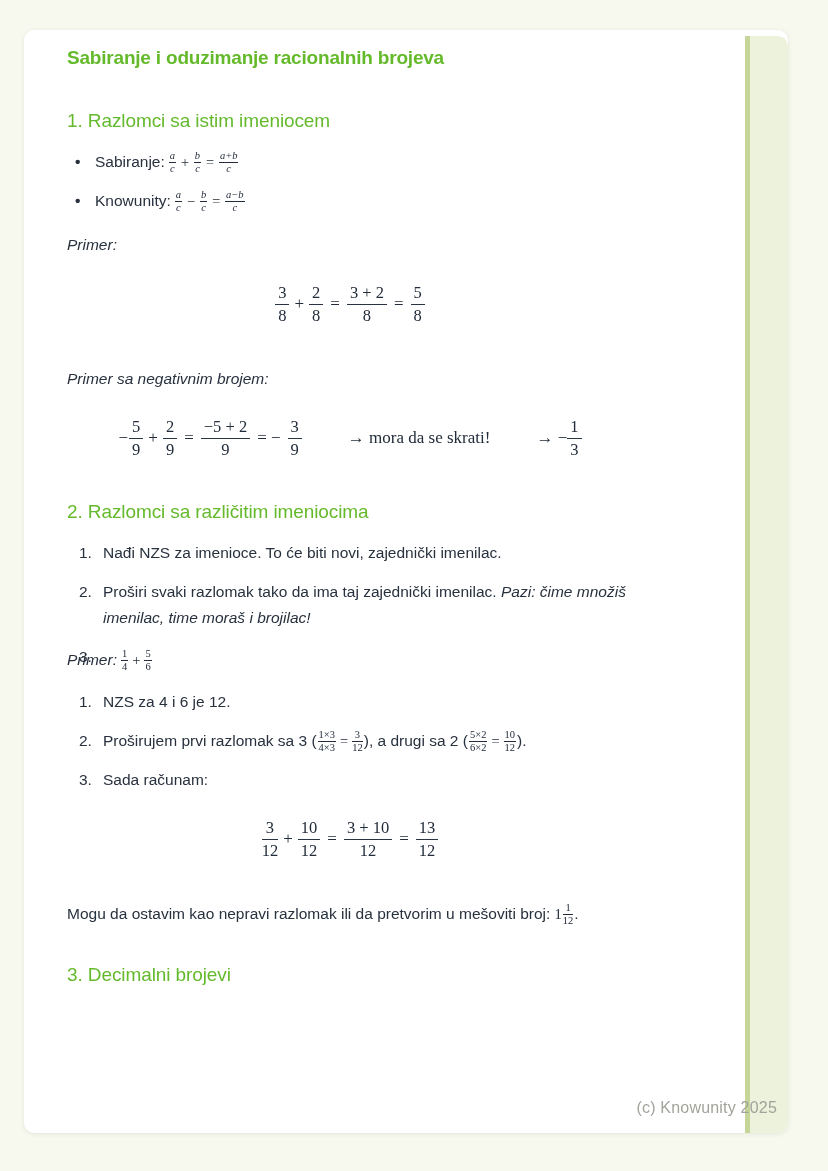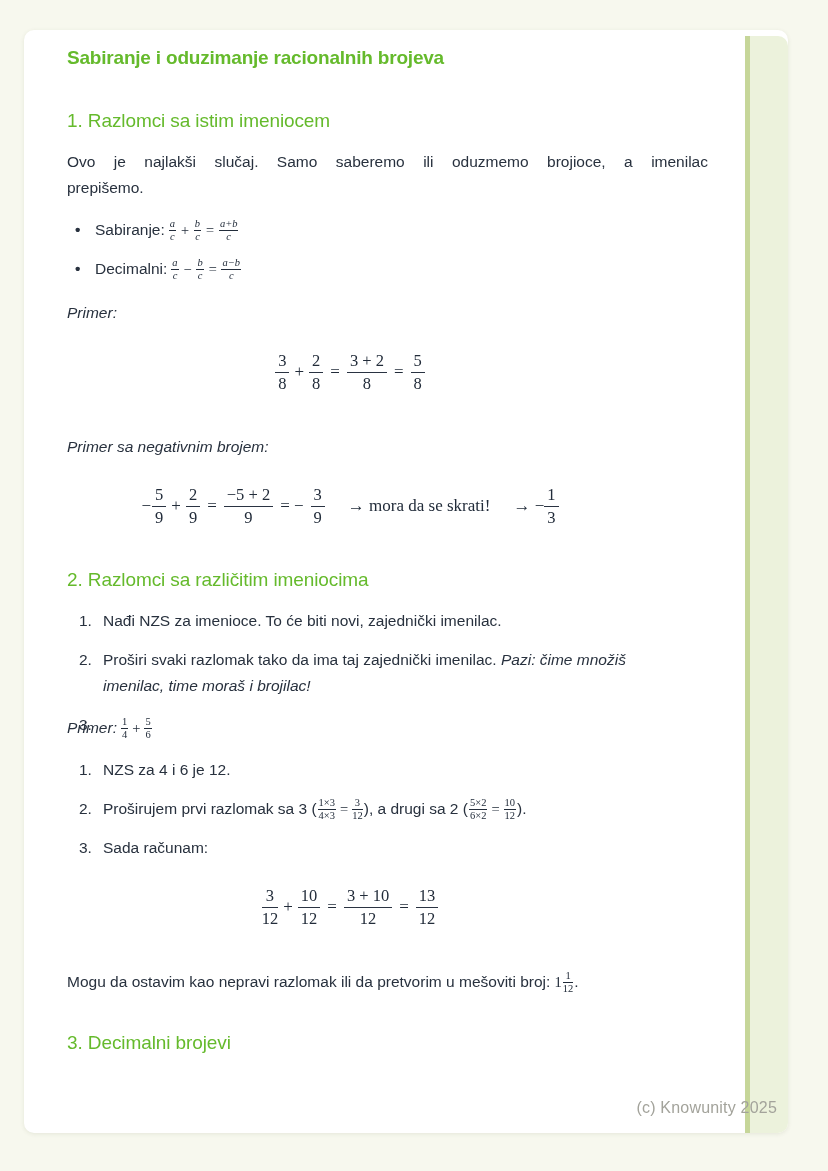"Ovo je najlakši slučaj. Samo" p { html: <p> <span>Ovo je najlakši slučaj. Samo saberemo ili oduzmemo brojioce, a imenilac</span> <span>prepišemo.</span> </p> -> none }
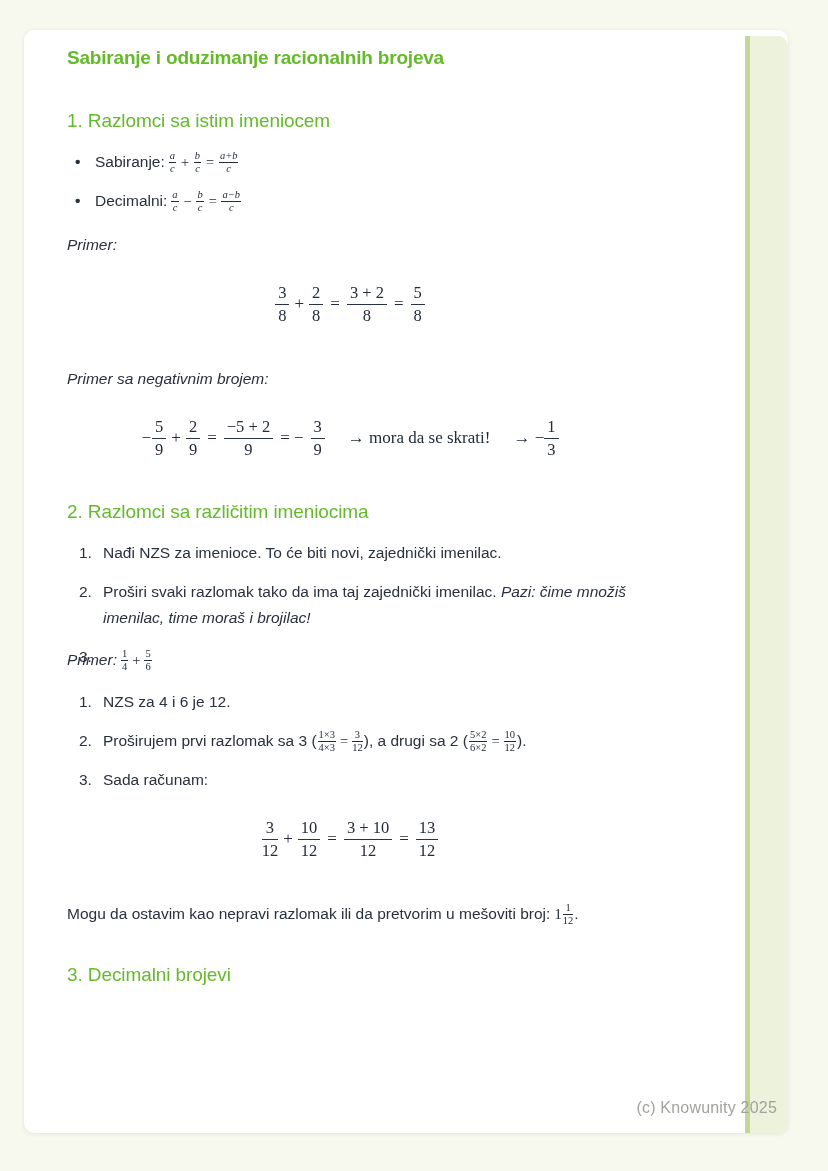"Decimalni:" span.b { text: Decimalni -> Knowunity }
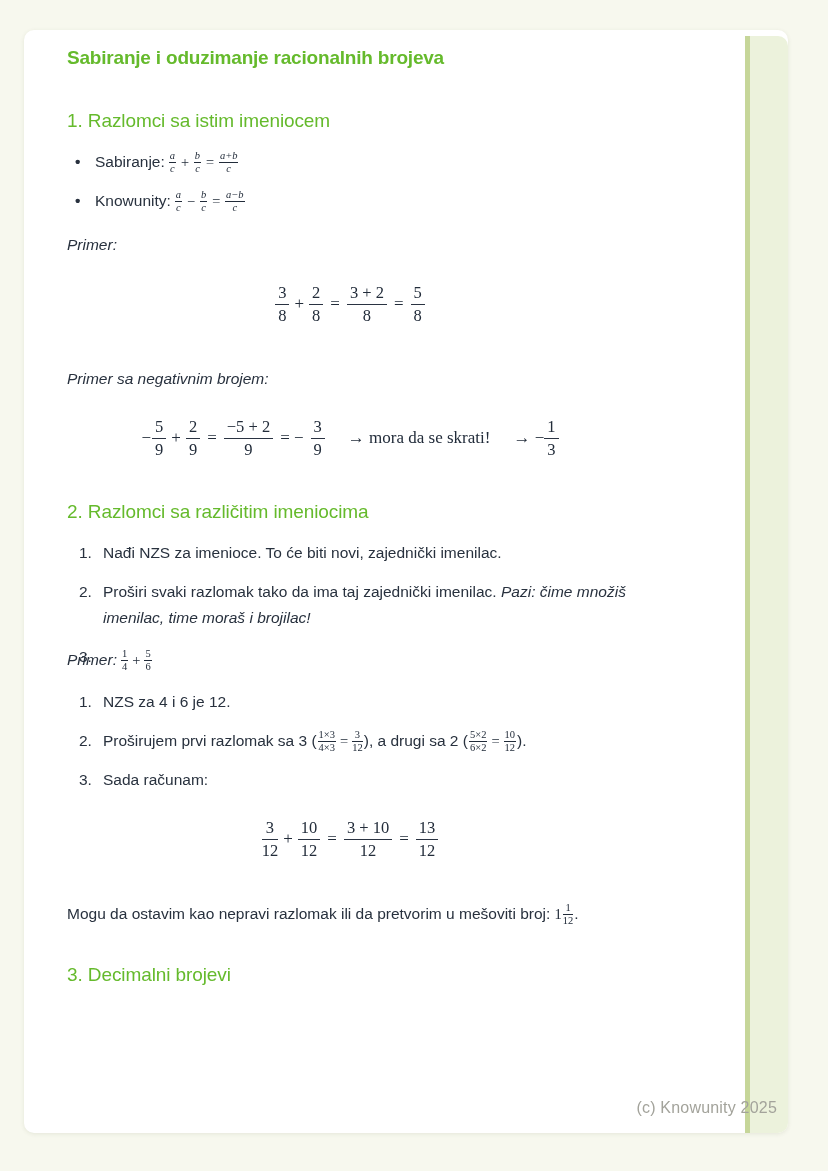"→ mora da se skrati!" .mtext { margin-left: 23px -> 46px }
